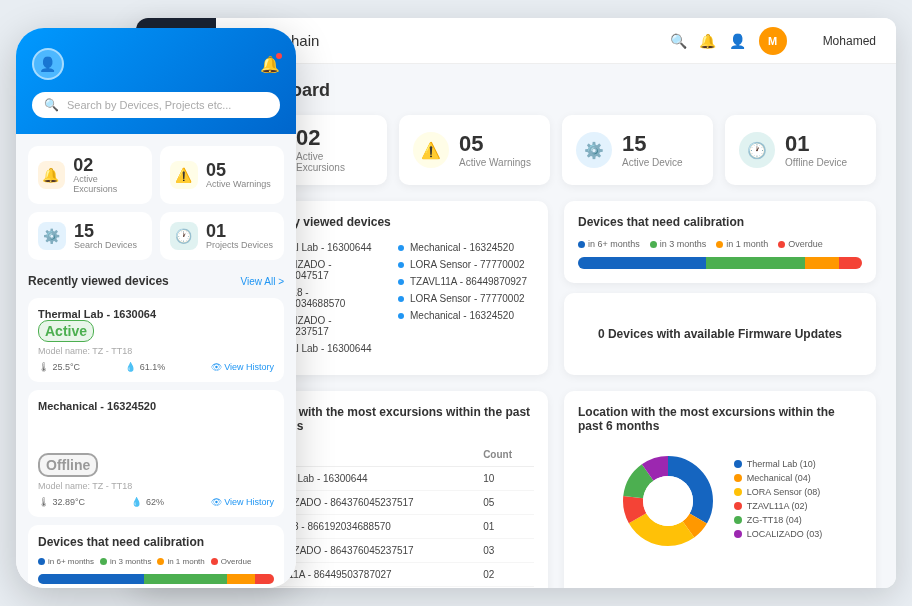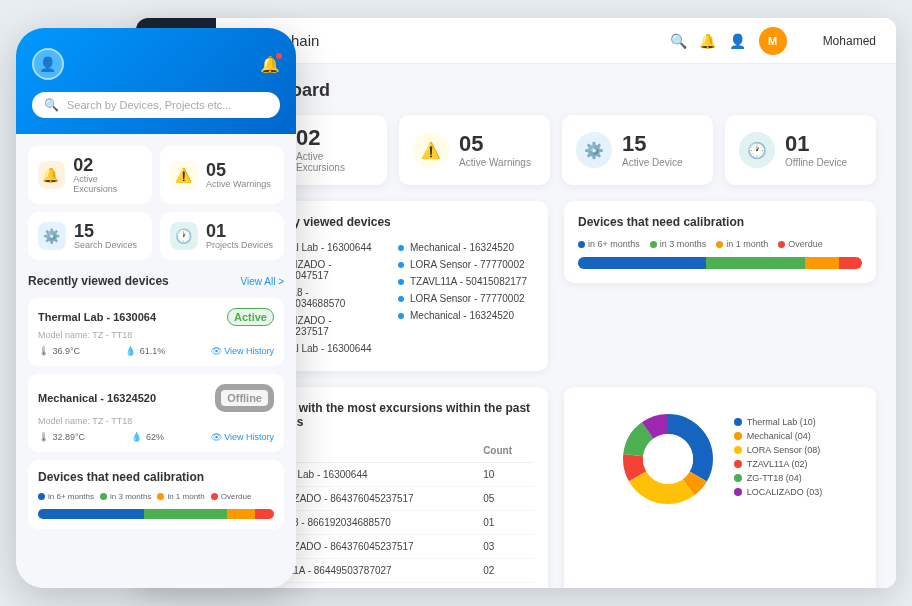"TZAVL11A - 50415082177" span { text: 50415082177 -> 86449870927 }
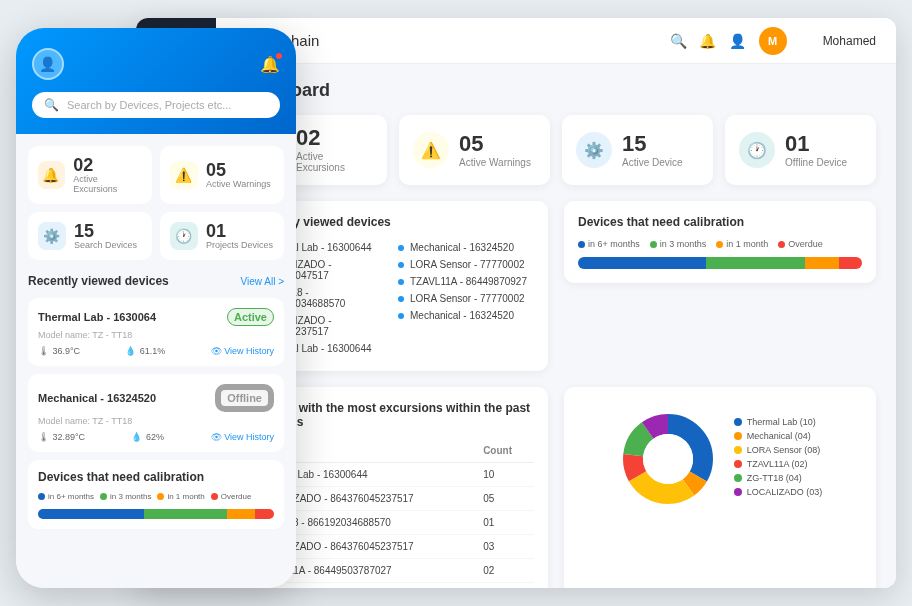"Thermal Lab - 1630064" .device-card-header { align-items: center -> flex-start; flex-direction: none -> column }
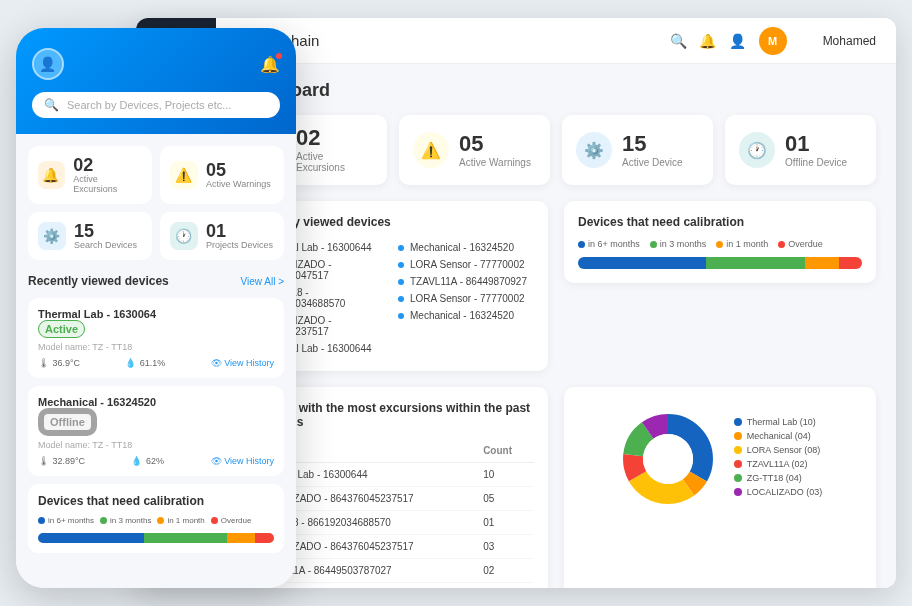"Active" .status-badge { font-size: 11px -> 14px }
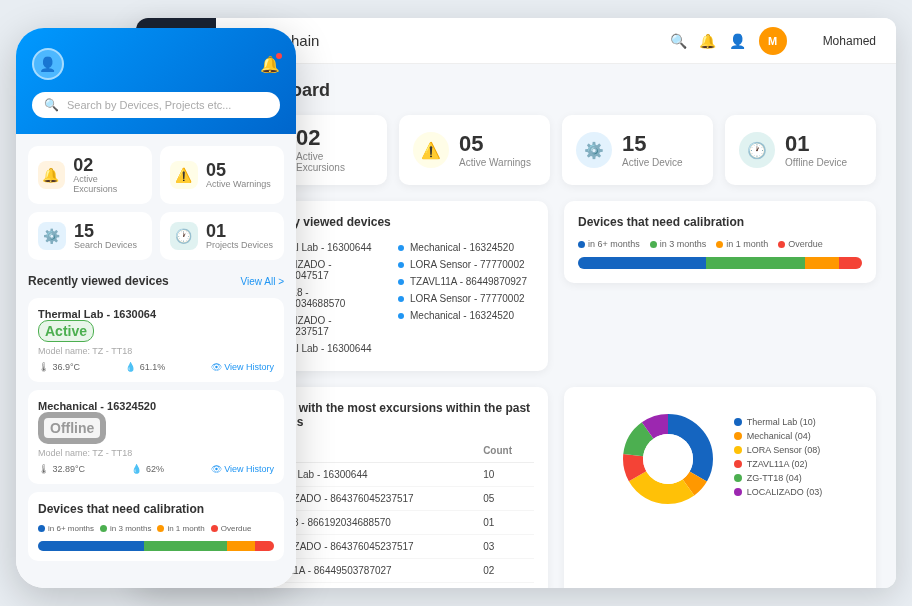"0 Devices with available Firmware" div.card { html: none -> <div> <div>0 Devices with available Firmware Updates</div> </div> }
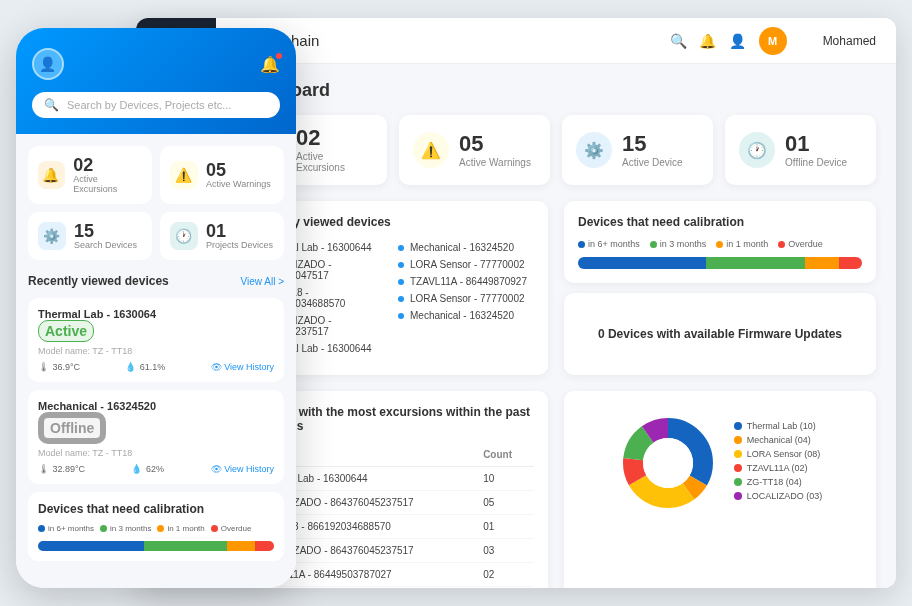"36.9°C" span { text: 36.9 -> 25.5 }
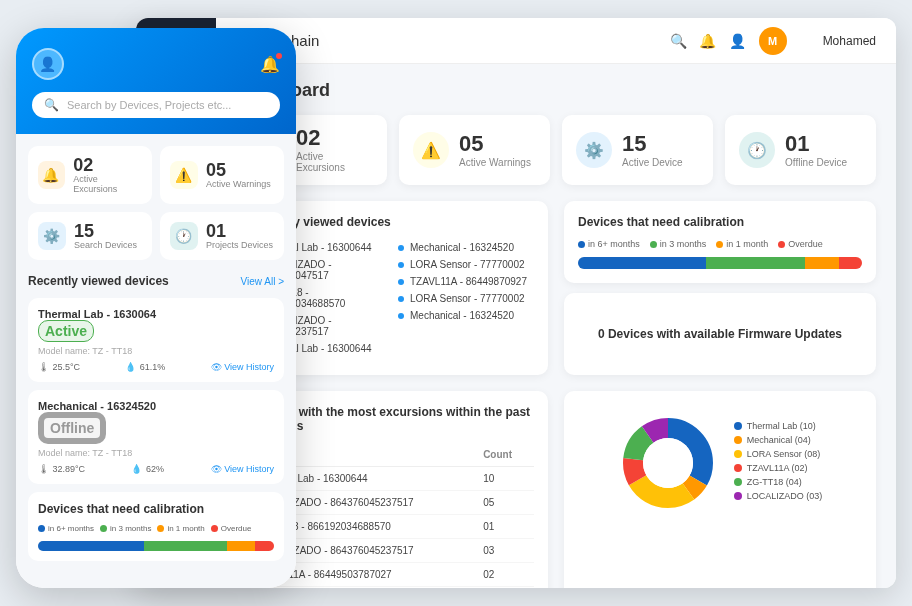"Location with the most excursions" div.card-title { html: none -> <div>Location with the most excursions within the past 6 months</div> }
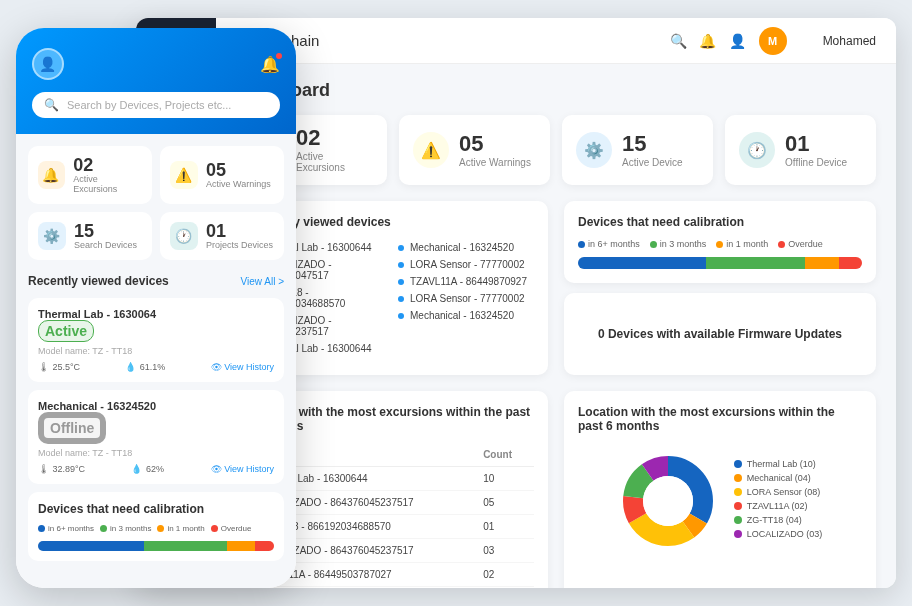"Offline" .status-offline { border: 6px solid #a3a3a3 -> 2px solid #a3a3a3; margin-top: none -> 41px }
